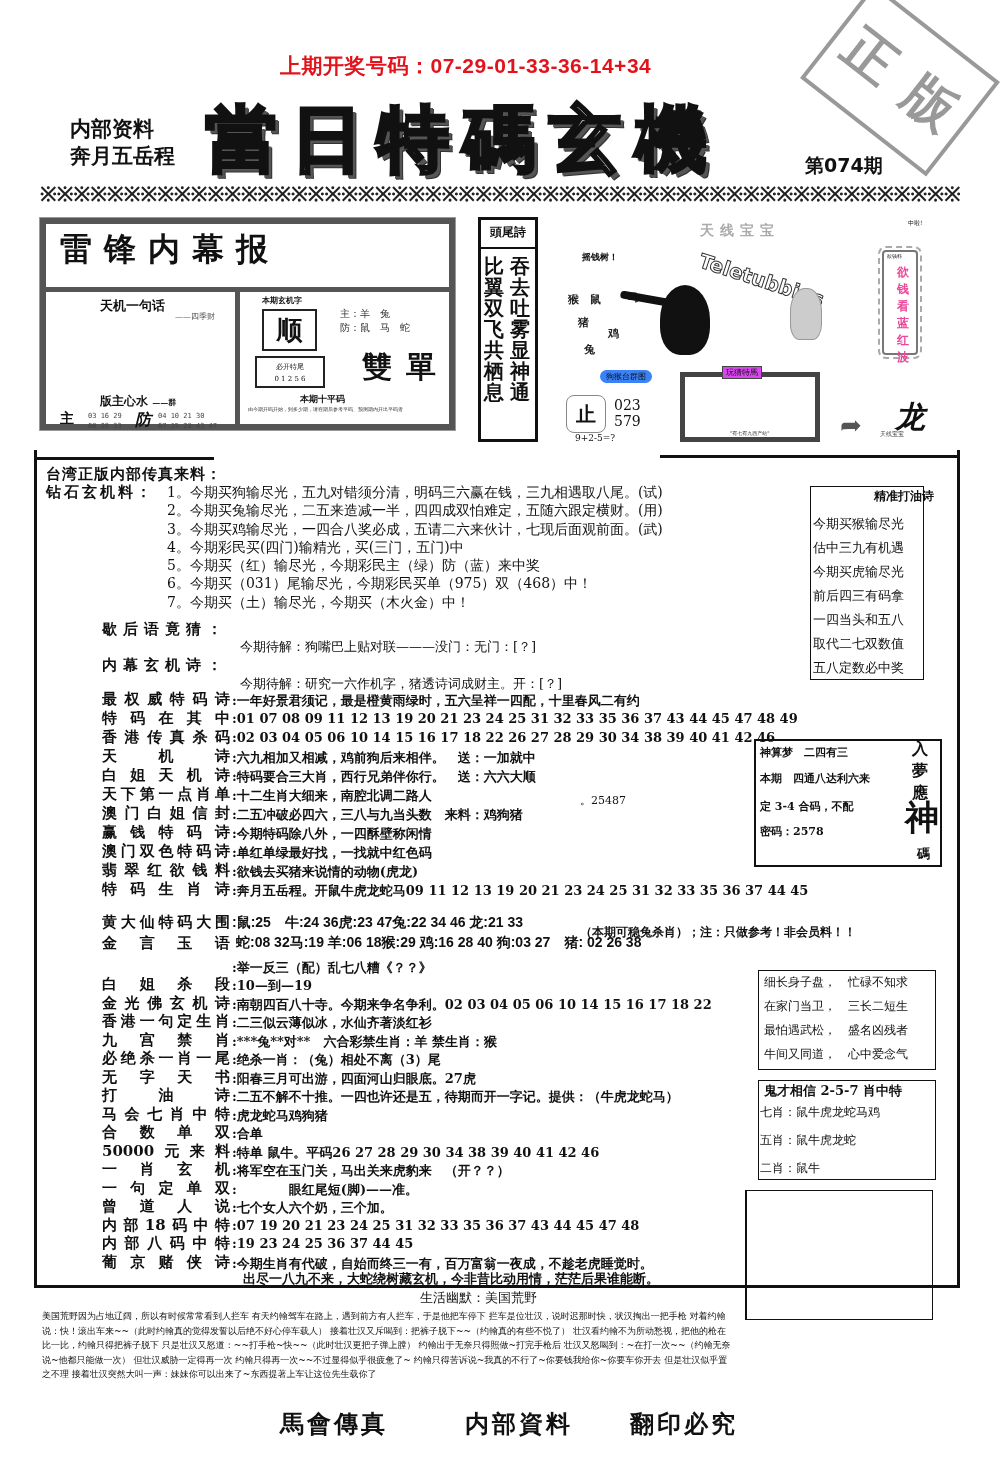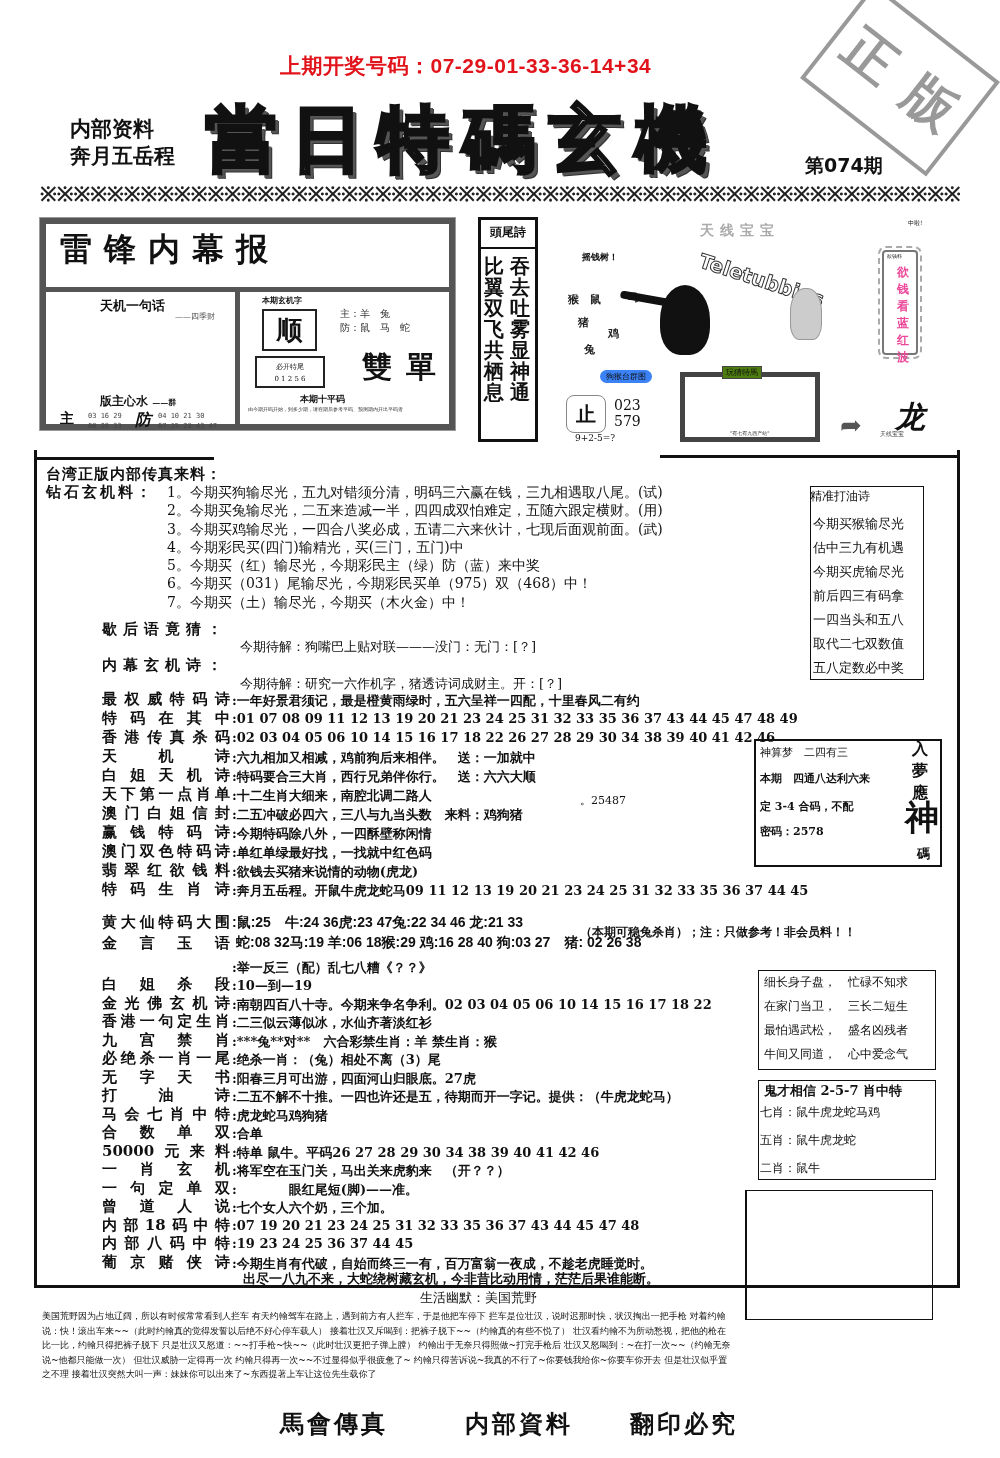"玩猜特馬" .frame-tag { background: #4d7c0f -> #d946ef }
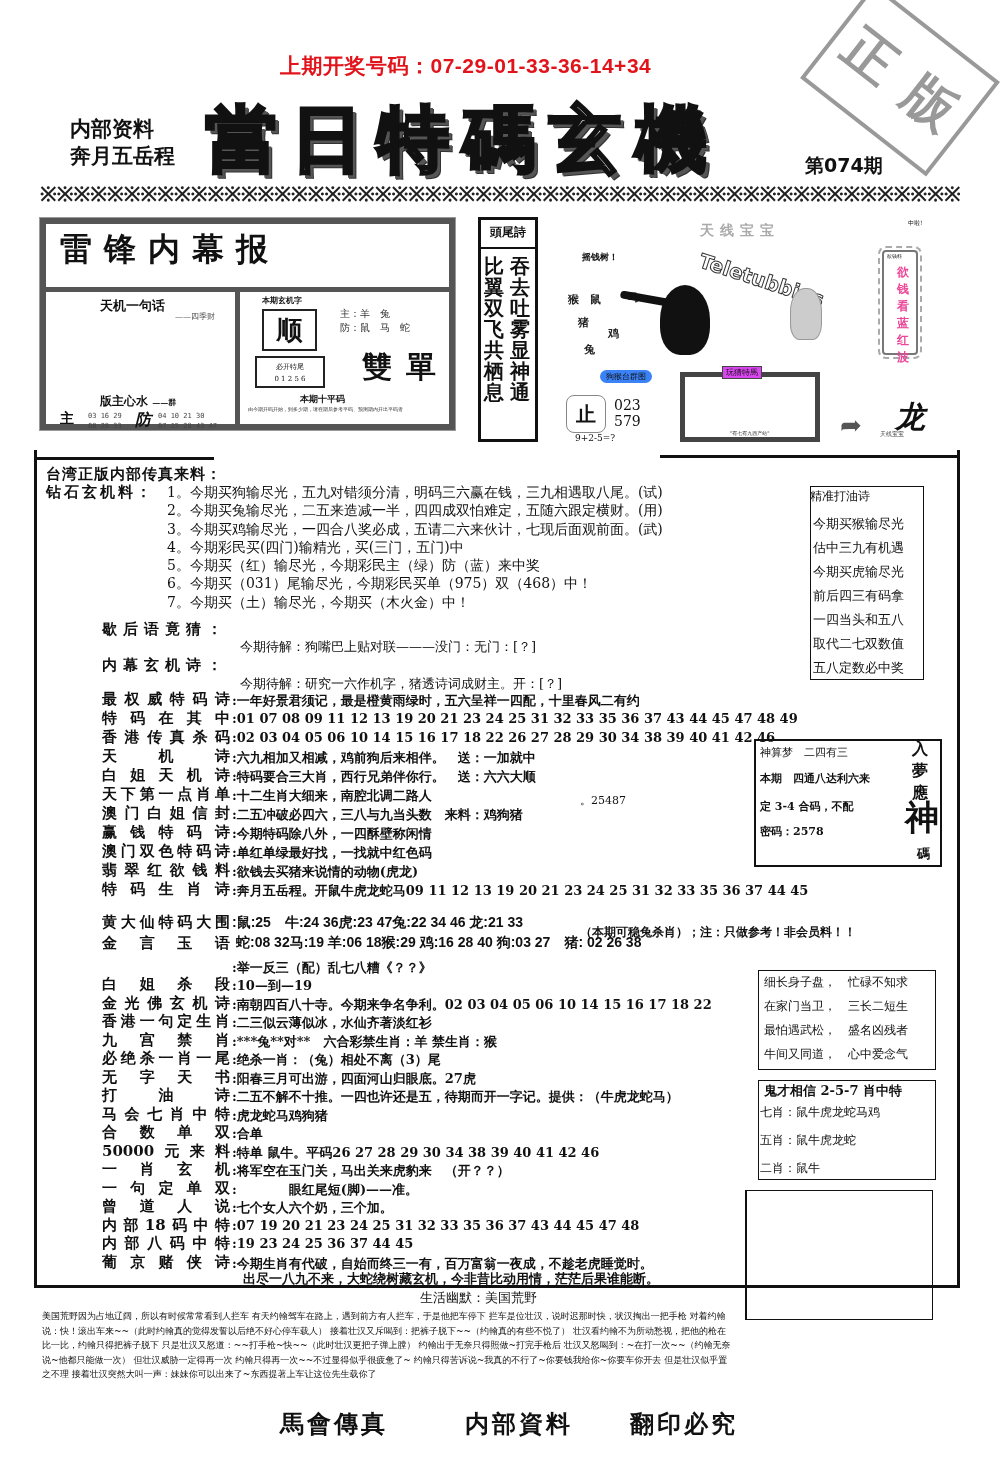"精准打油诗" .oil-title { font-weight: normal -> bold; text-align: left -> right }
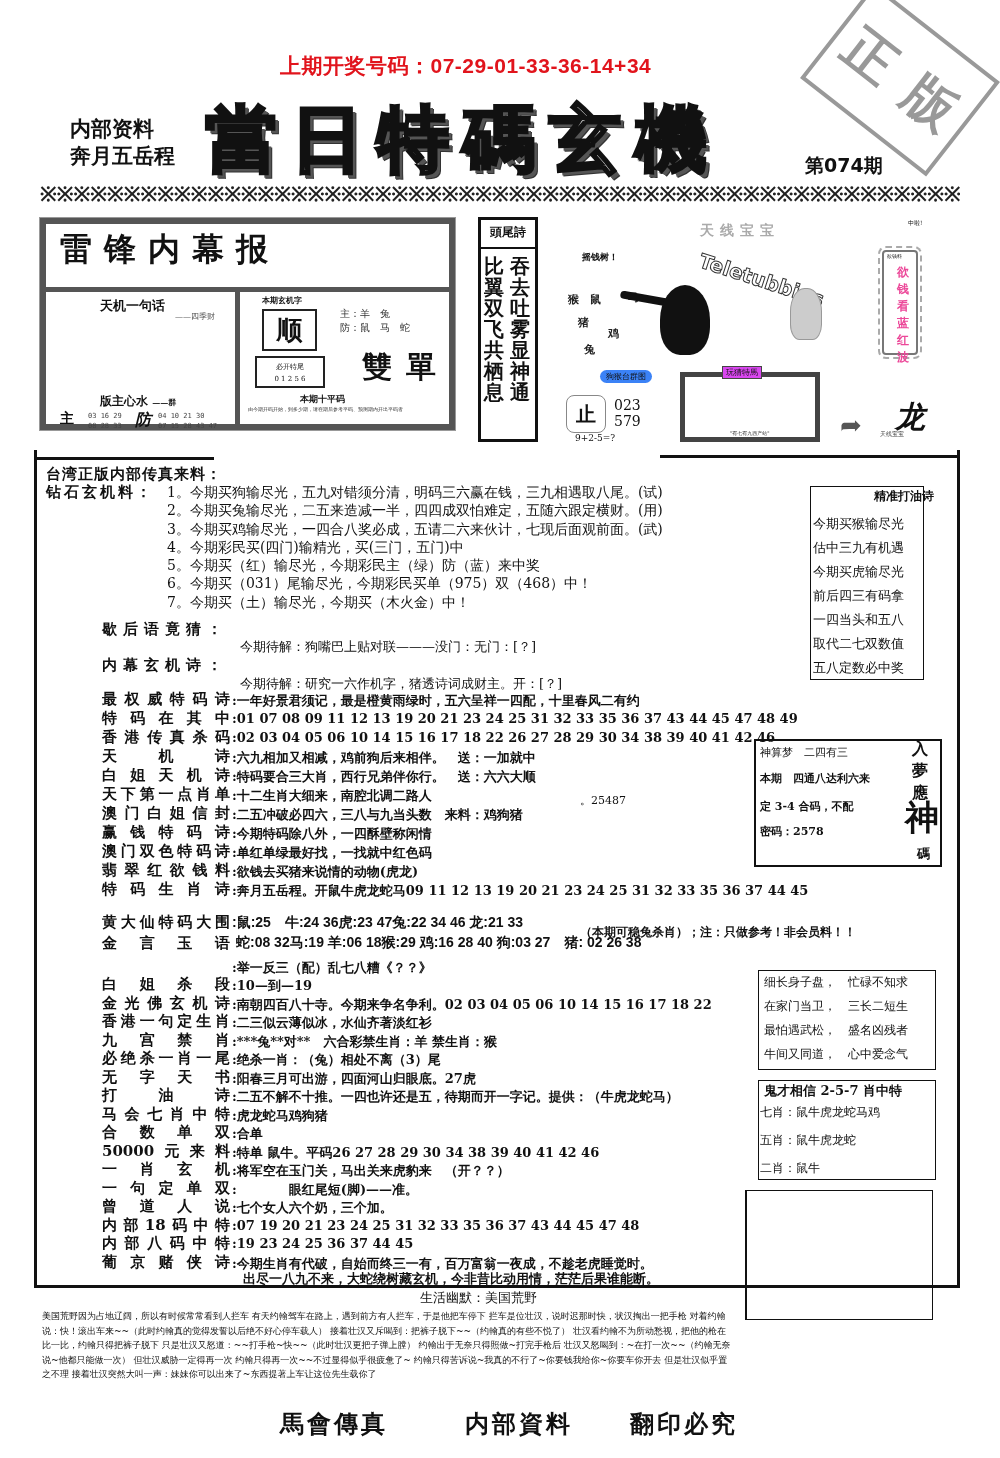"神算梦 二四有三" div.abs { font-weight: normal -> bold }
